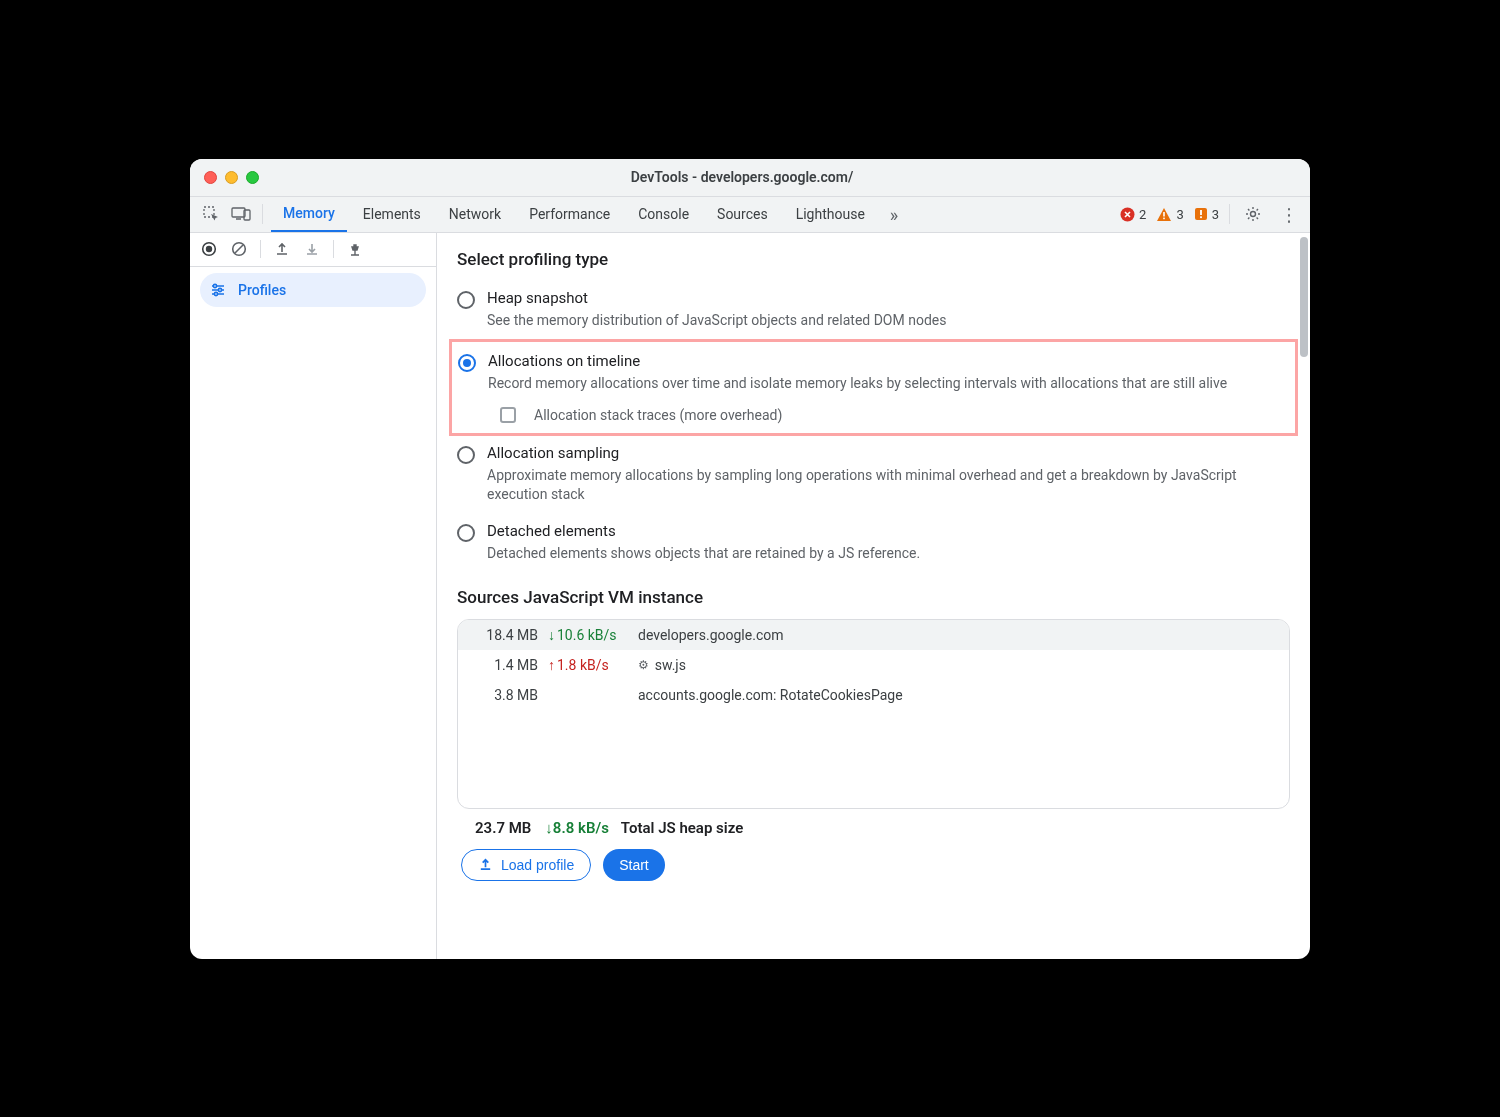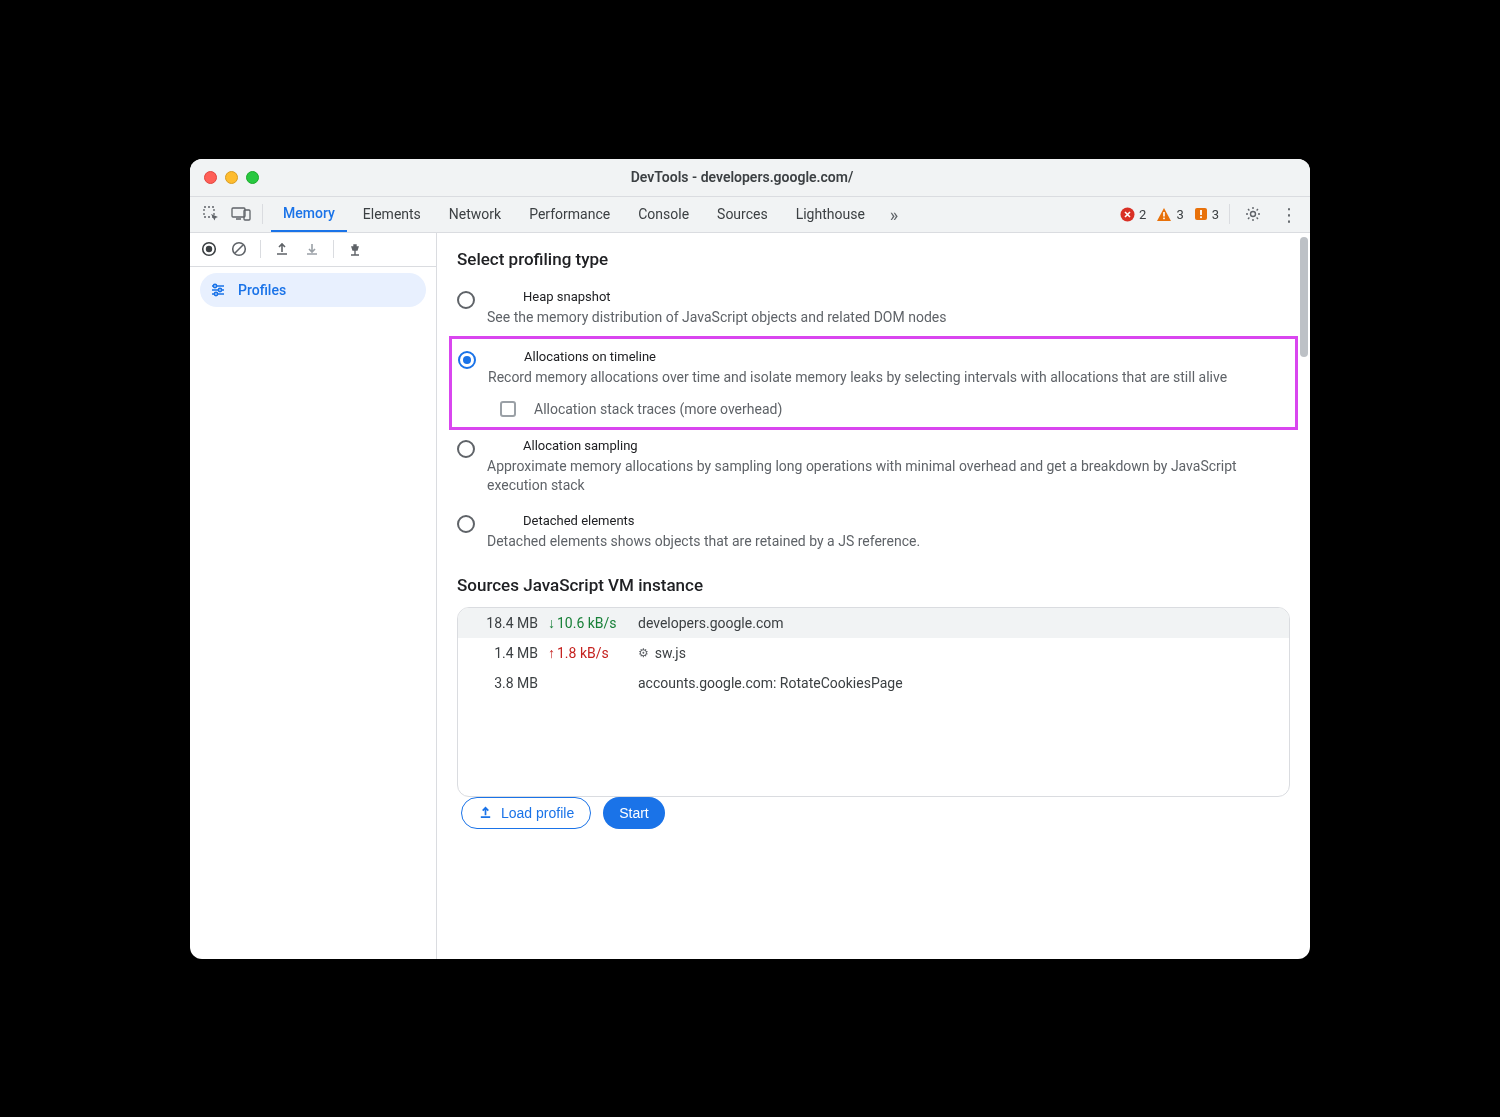"Heap snapshot" .opt-title { font-size: 13px -> 15px; margin-left: 36px -> none }
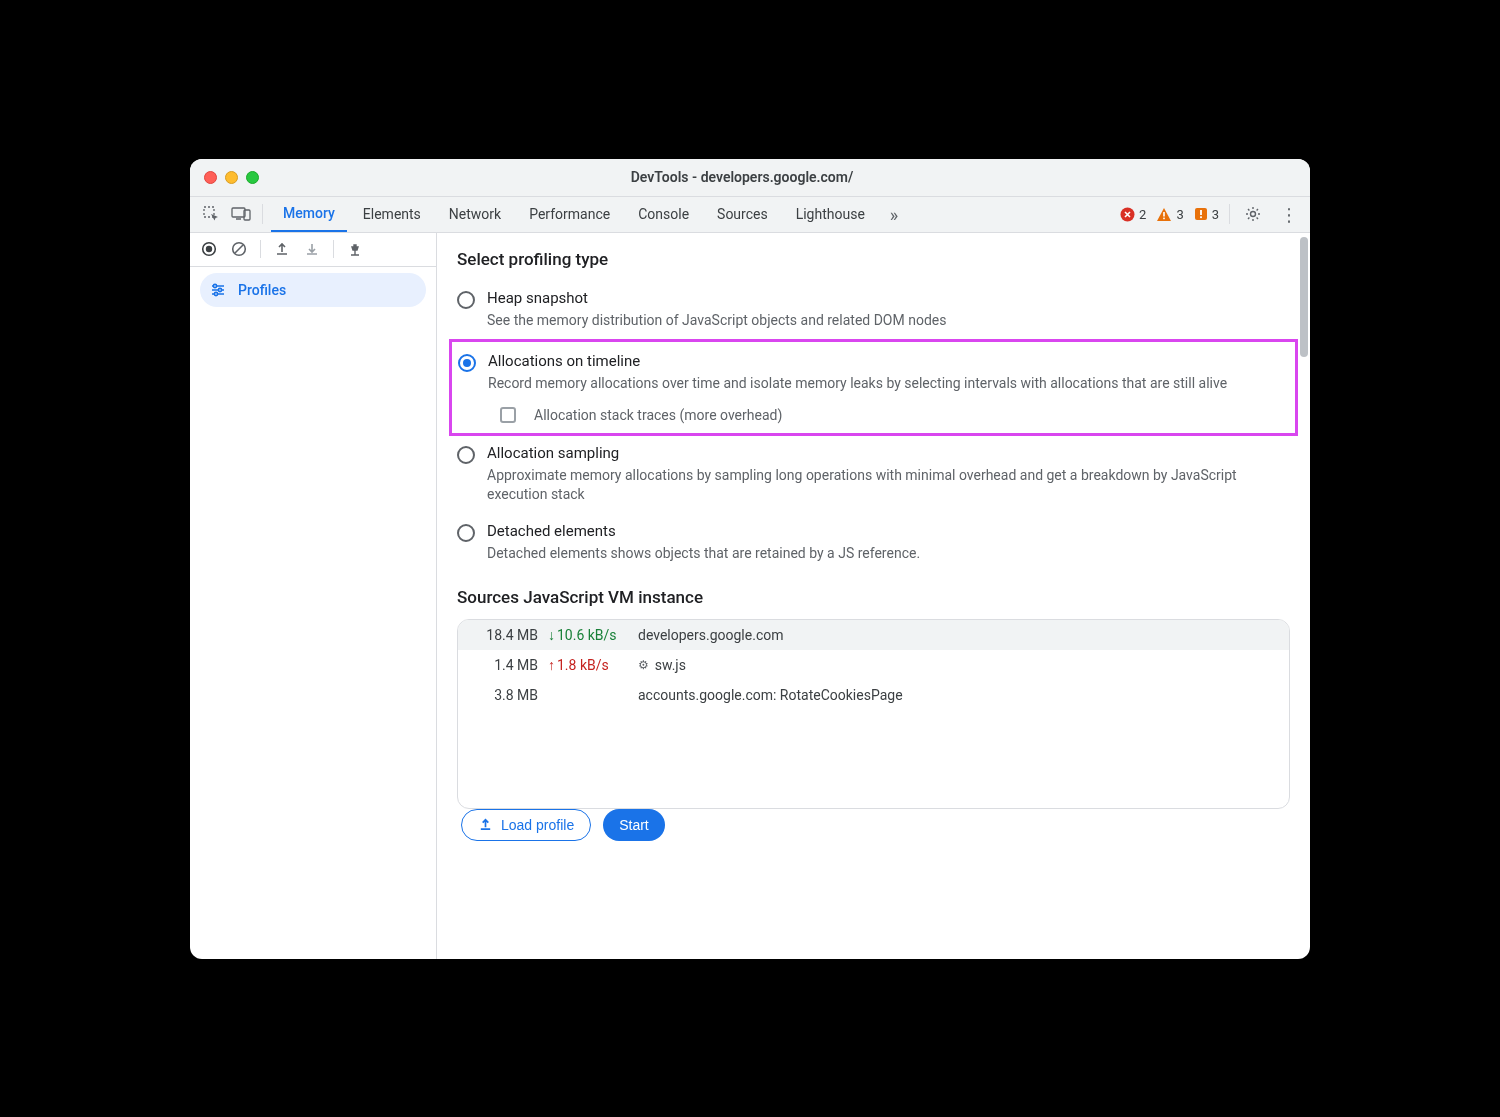"Allocations on timeline" .option.highlighted { border: 3px solid #d946ef -> 3px solid #fca5a5 }
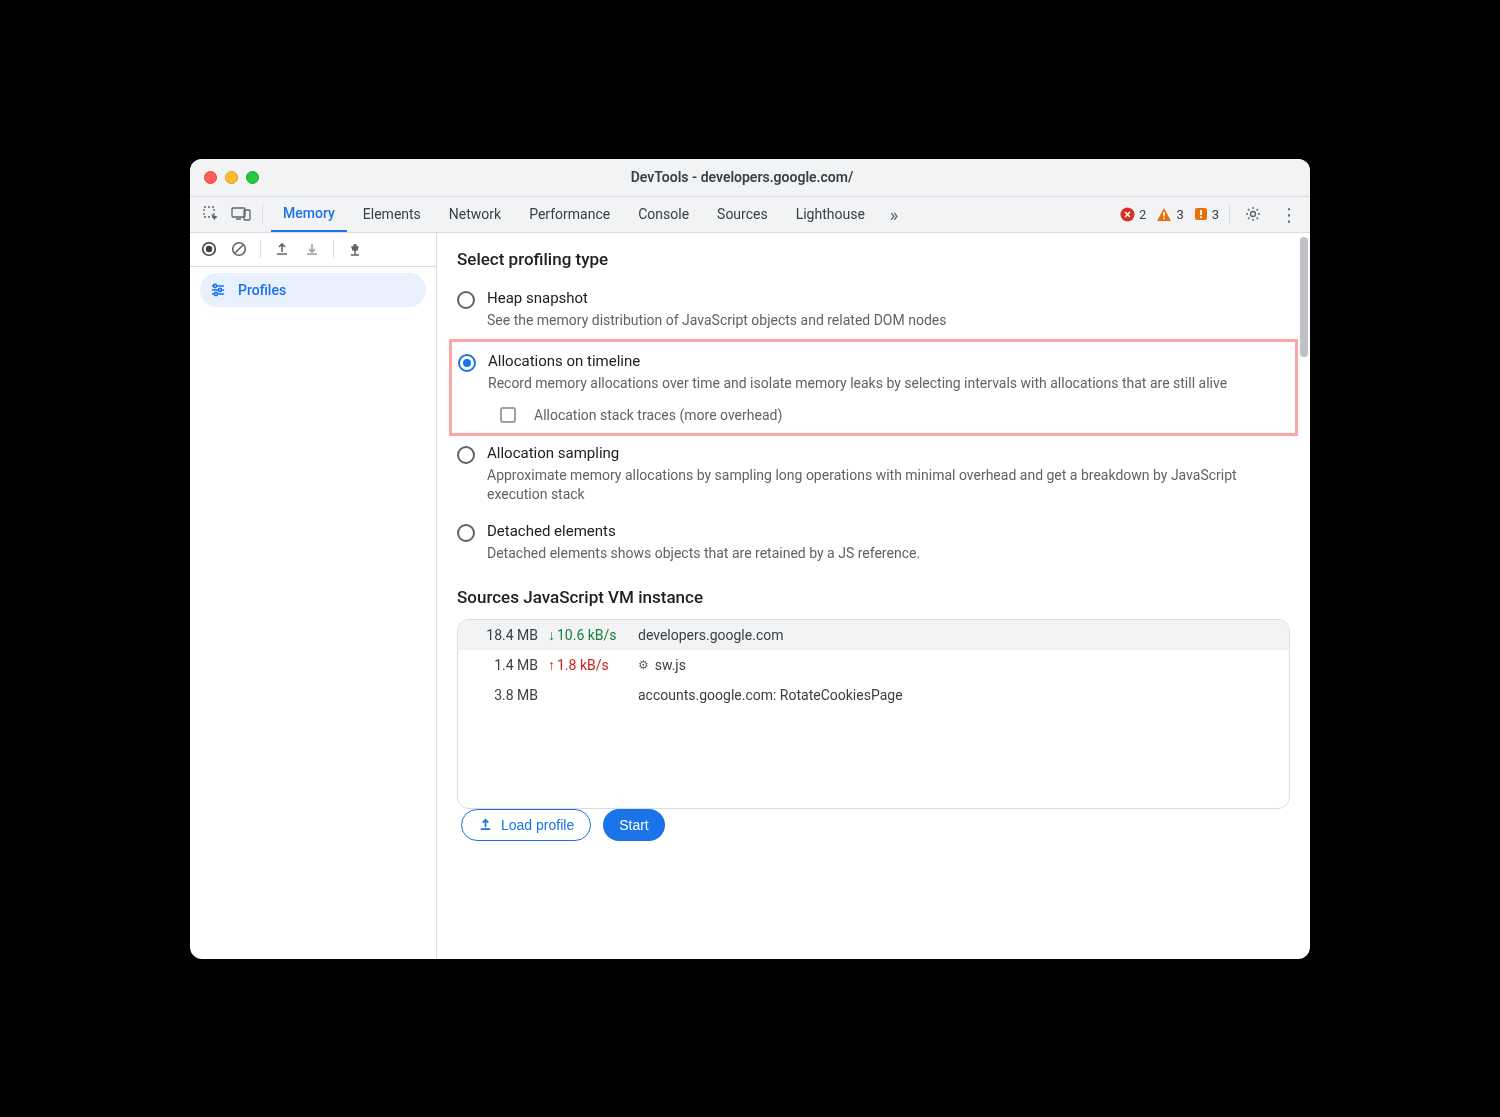"23.7 MB" div.total-row { html: none -> <div> <span>23.7 MB</span> <span> <span>↓</span><span>8.8 kB/s</span> </span> <span>Total JS heap size</span> </div> }
